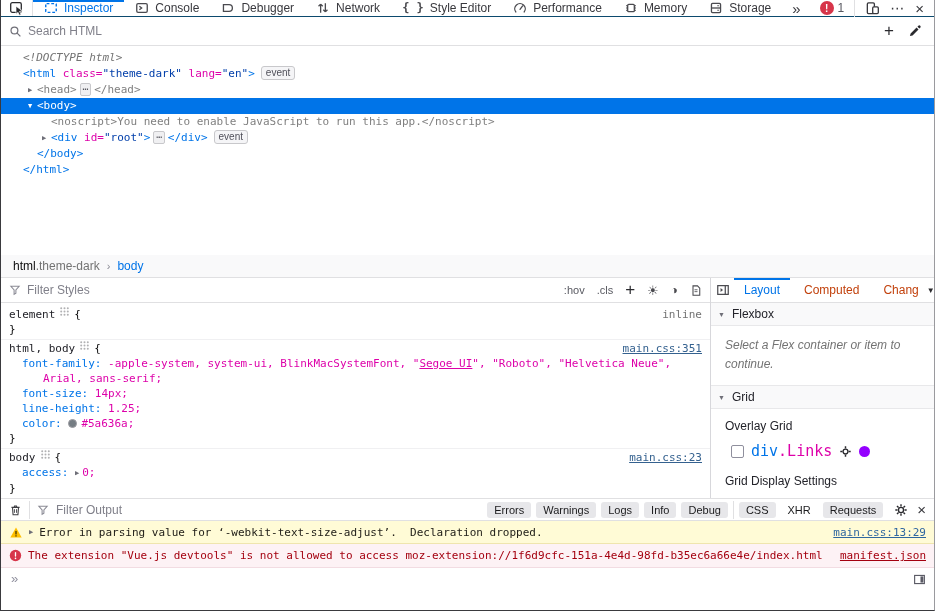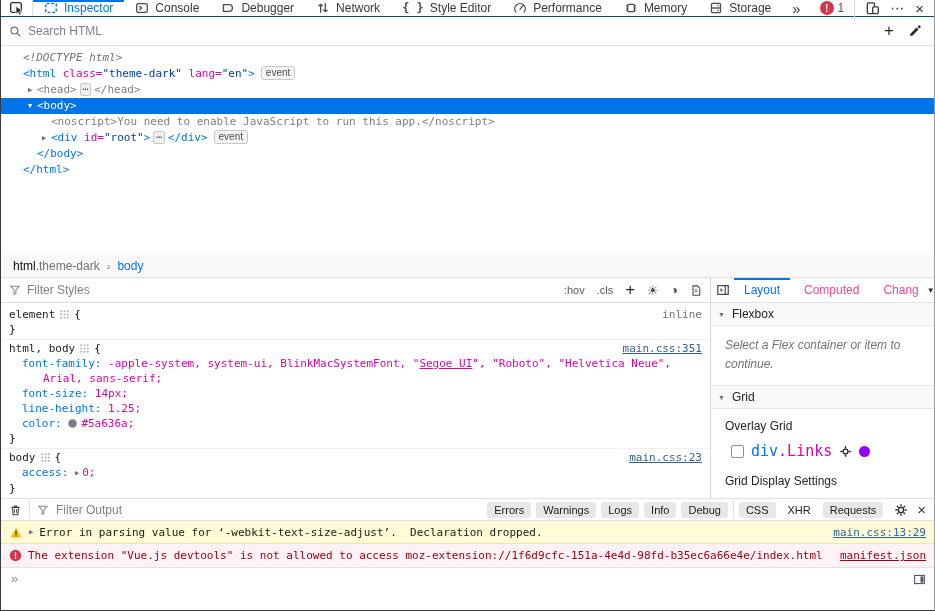"Computed" .ltab { color: #ec4899 -> #c2410c }
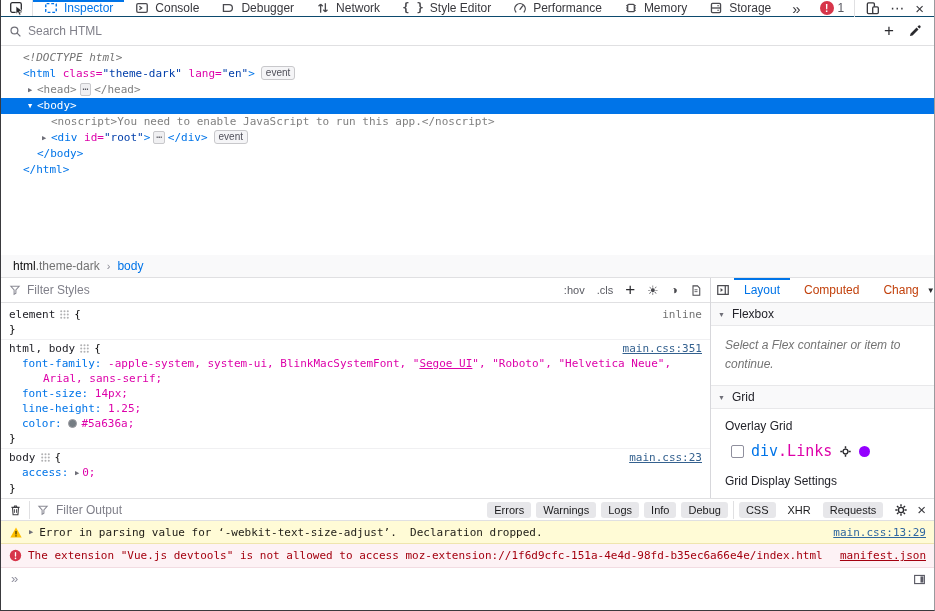"element" .rule-head { align-items: center -> flex-start }
